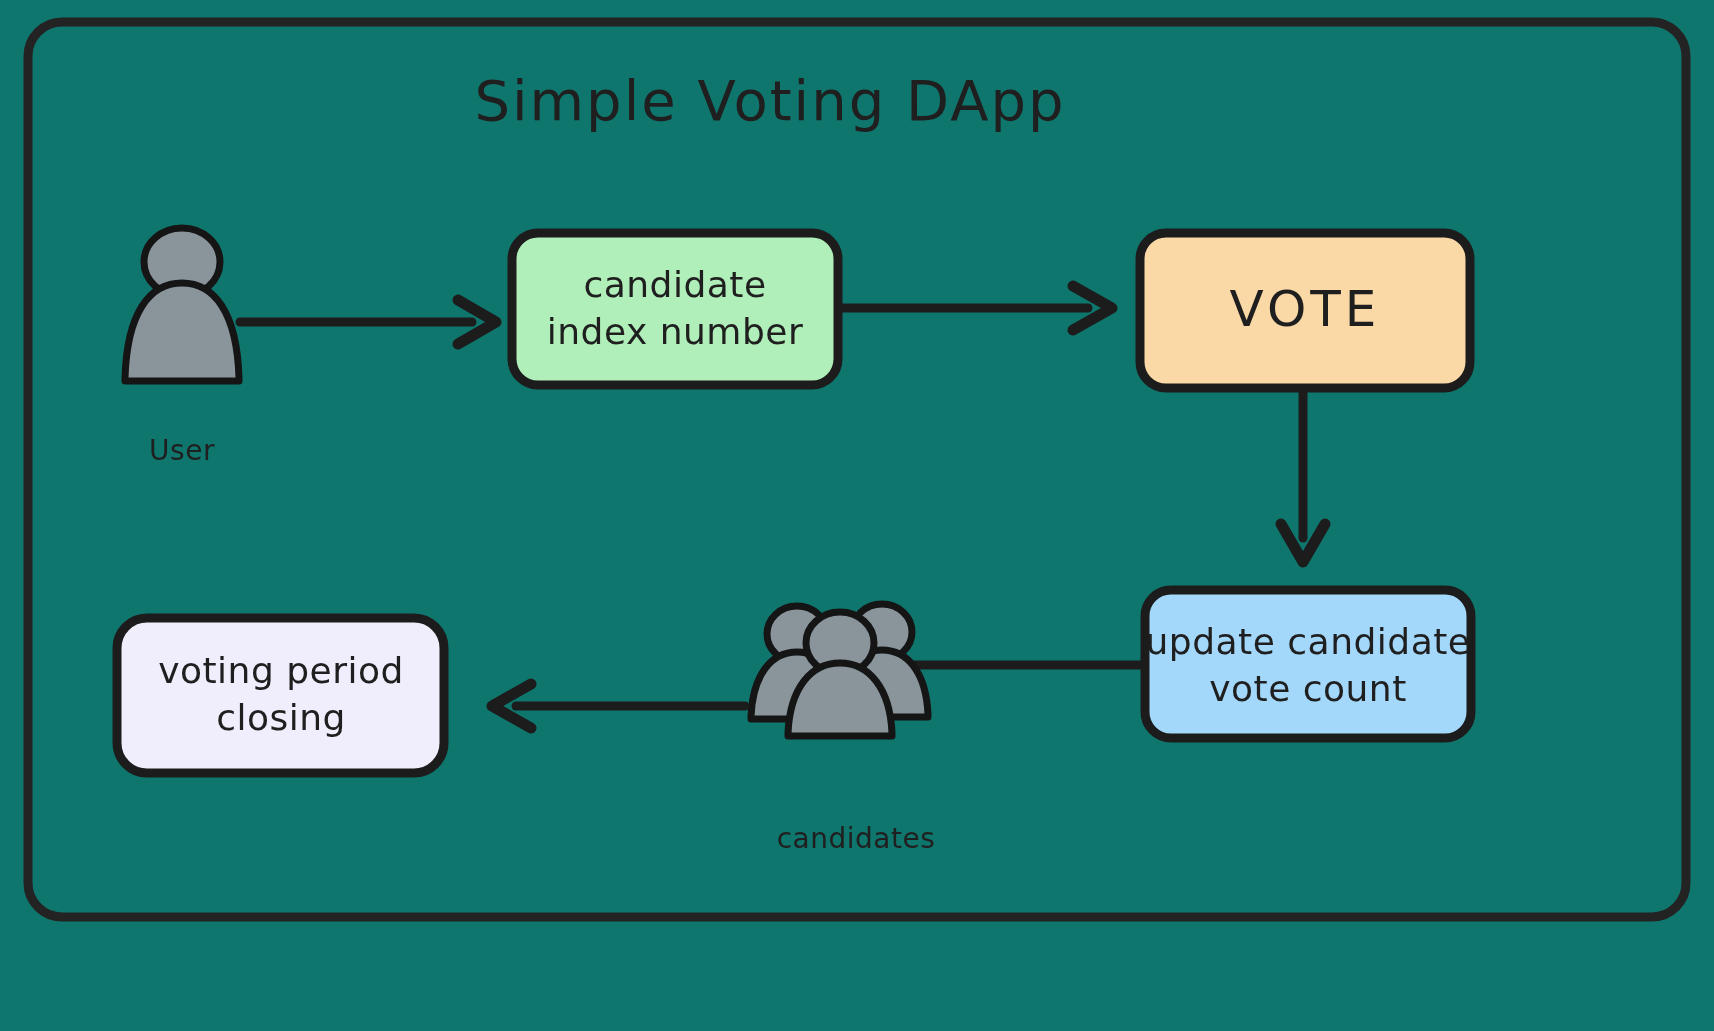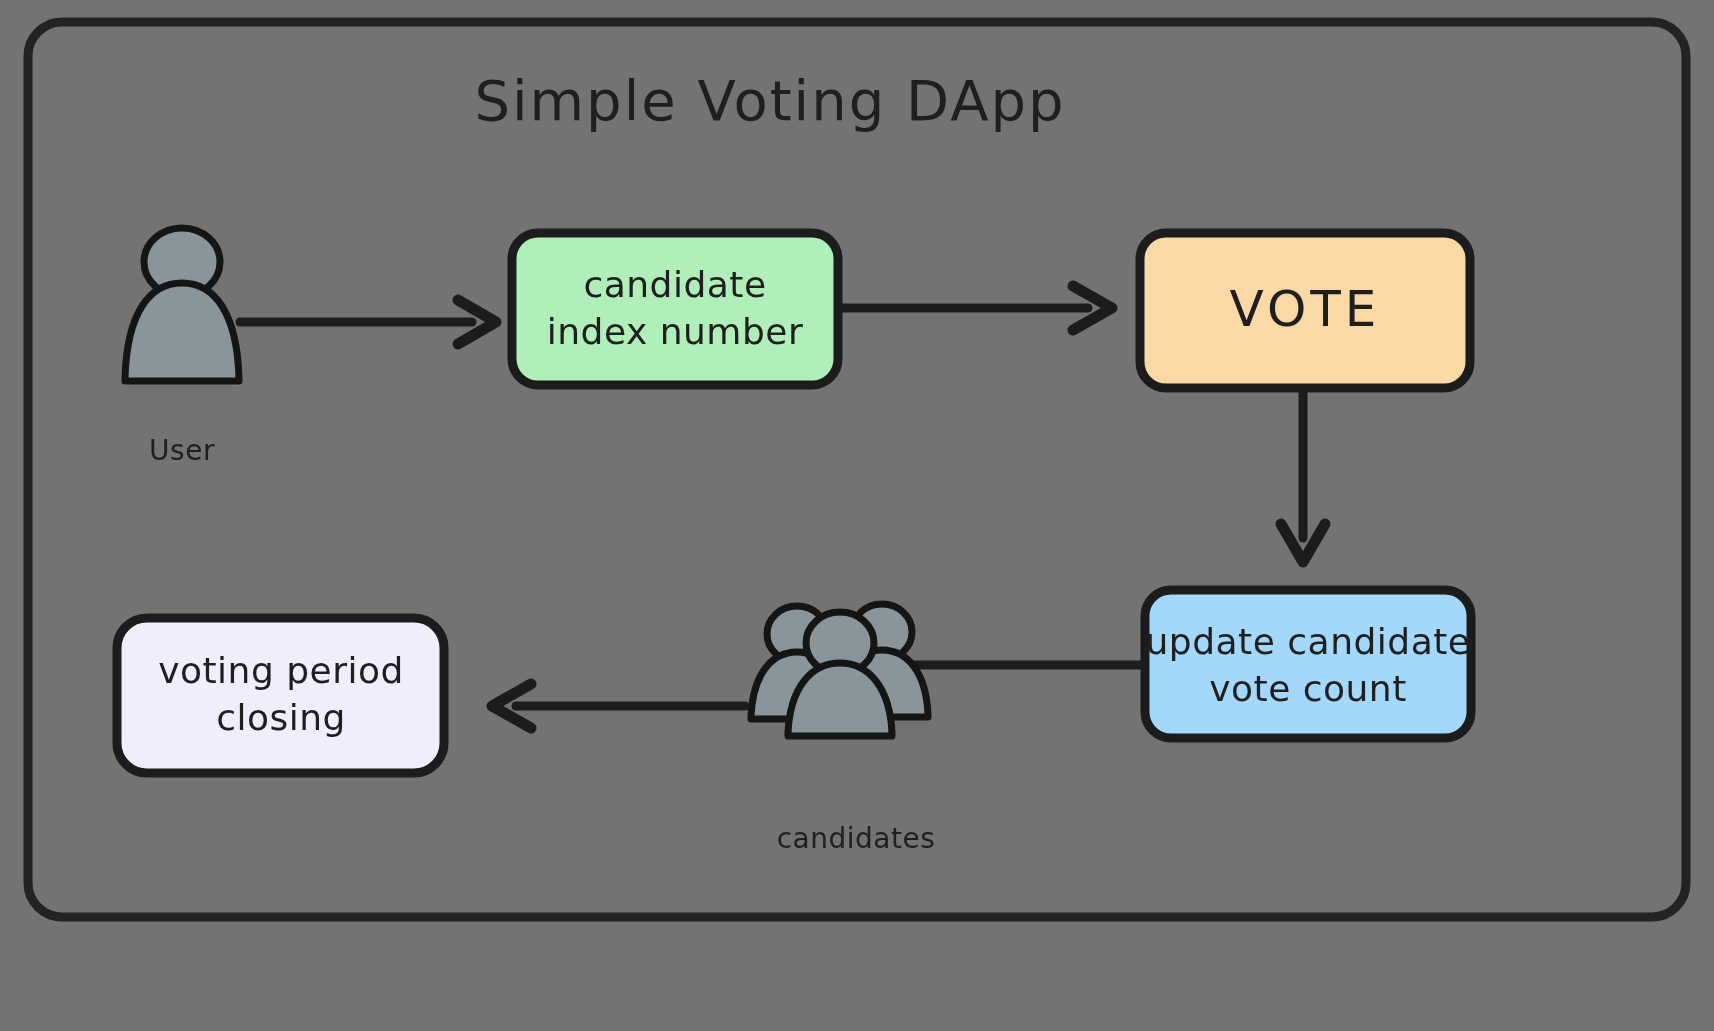"Simple Voting DApp" #stage { background: #737373 -> #0f766e }
